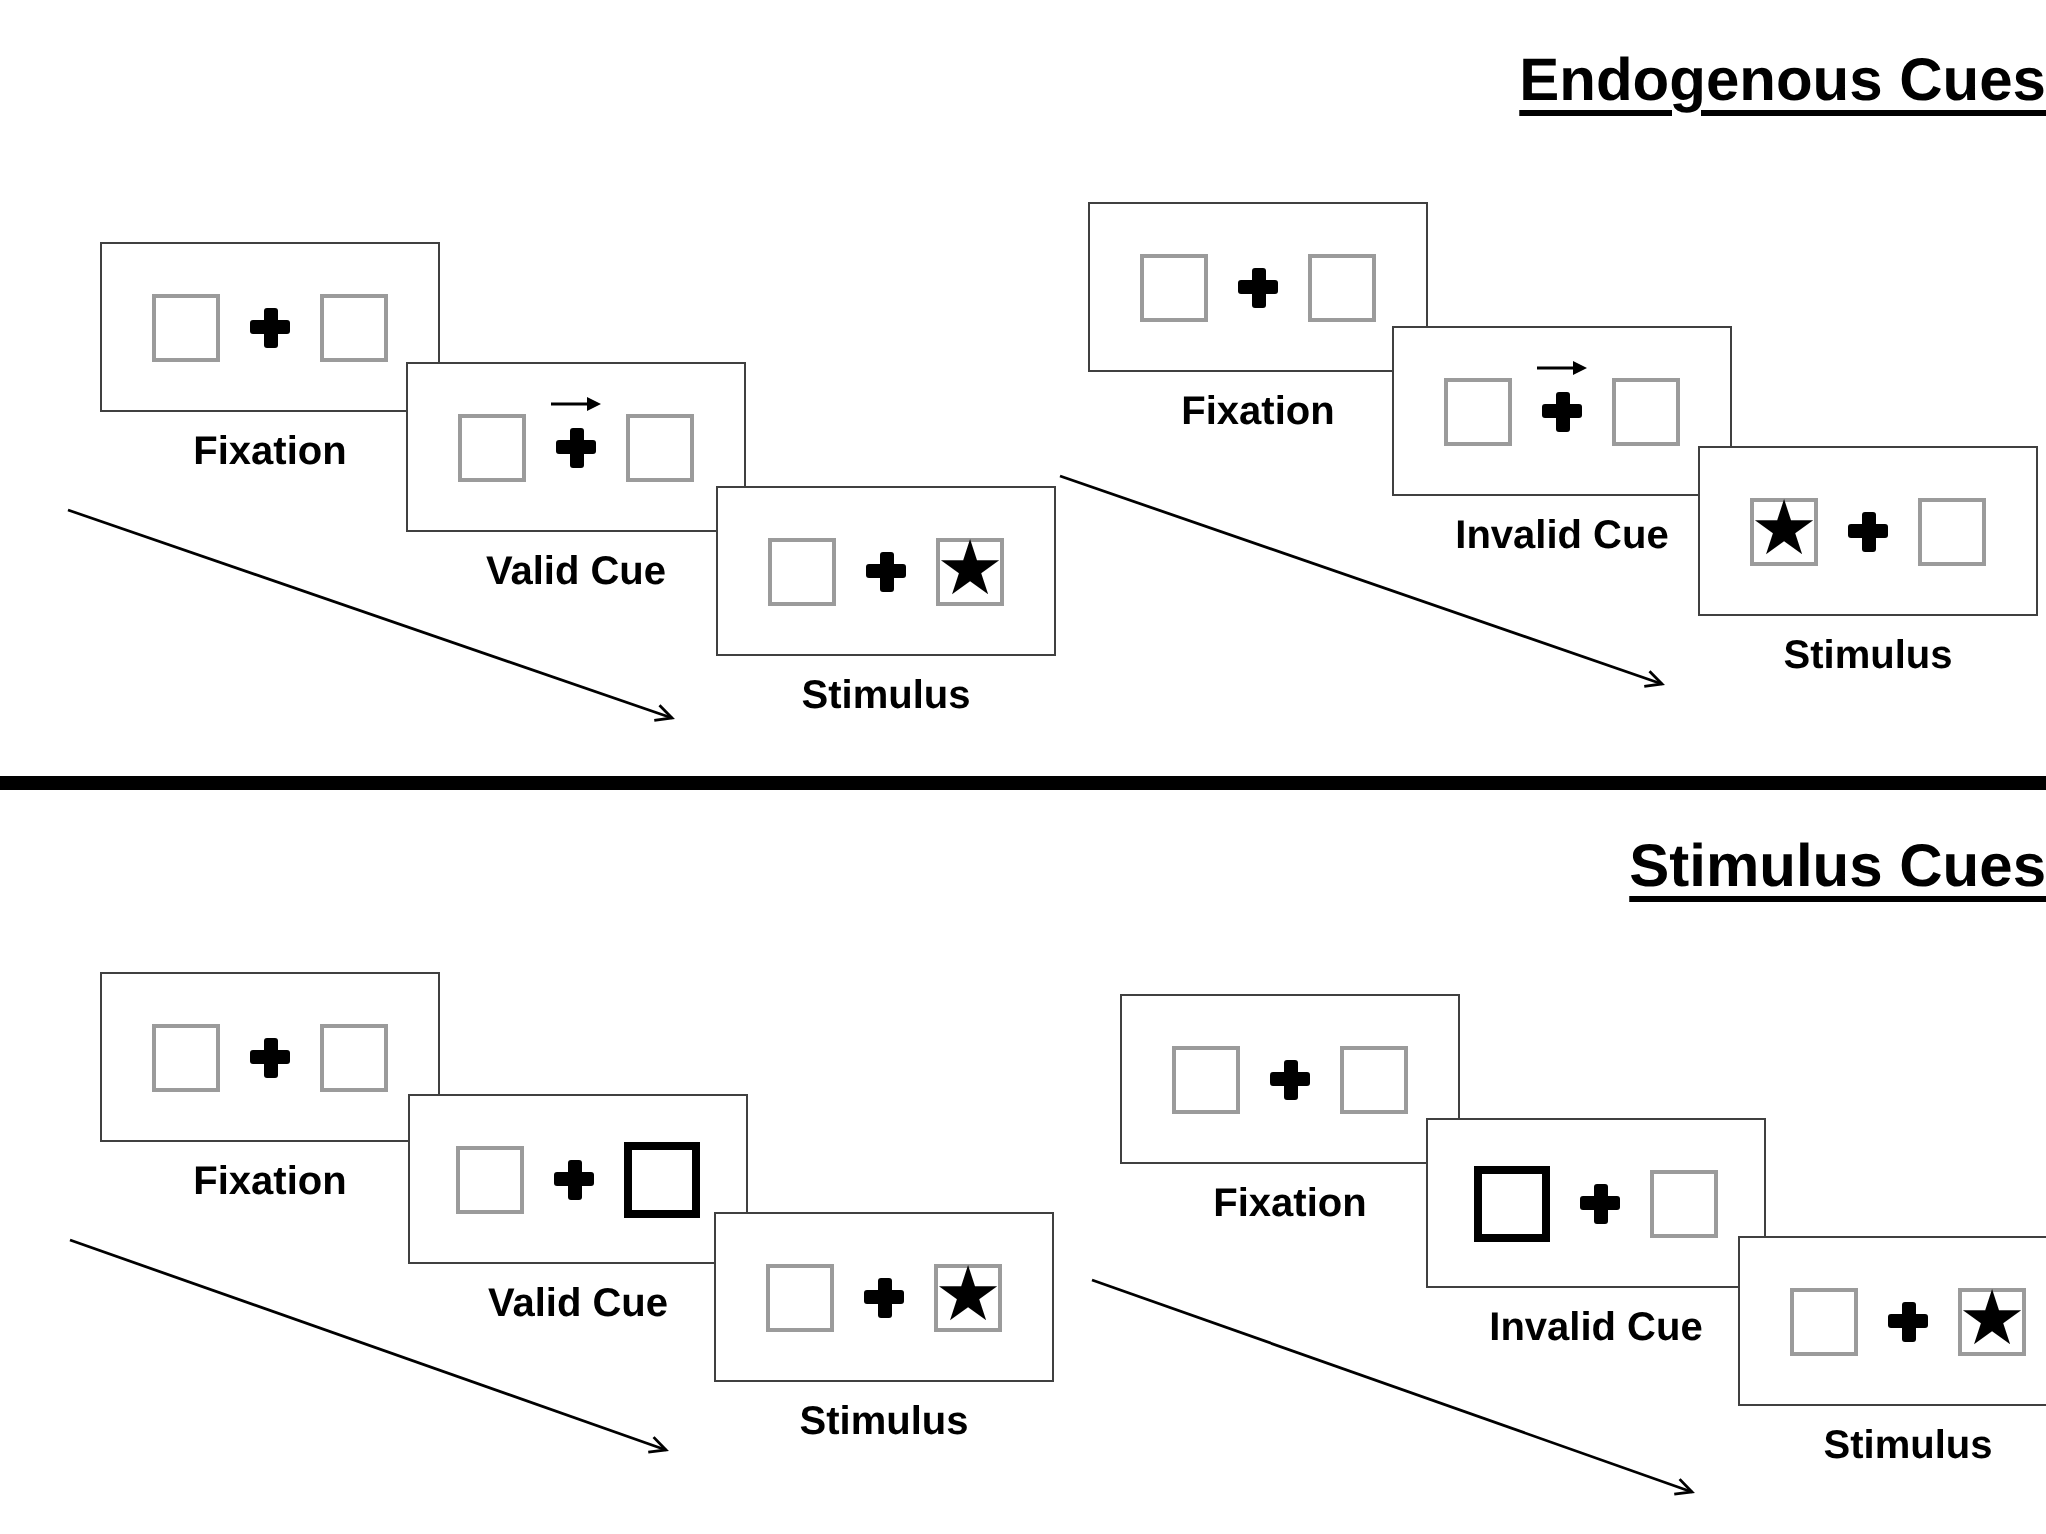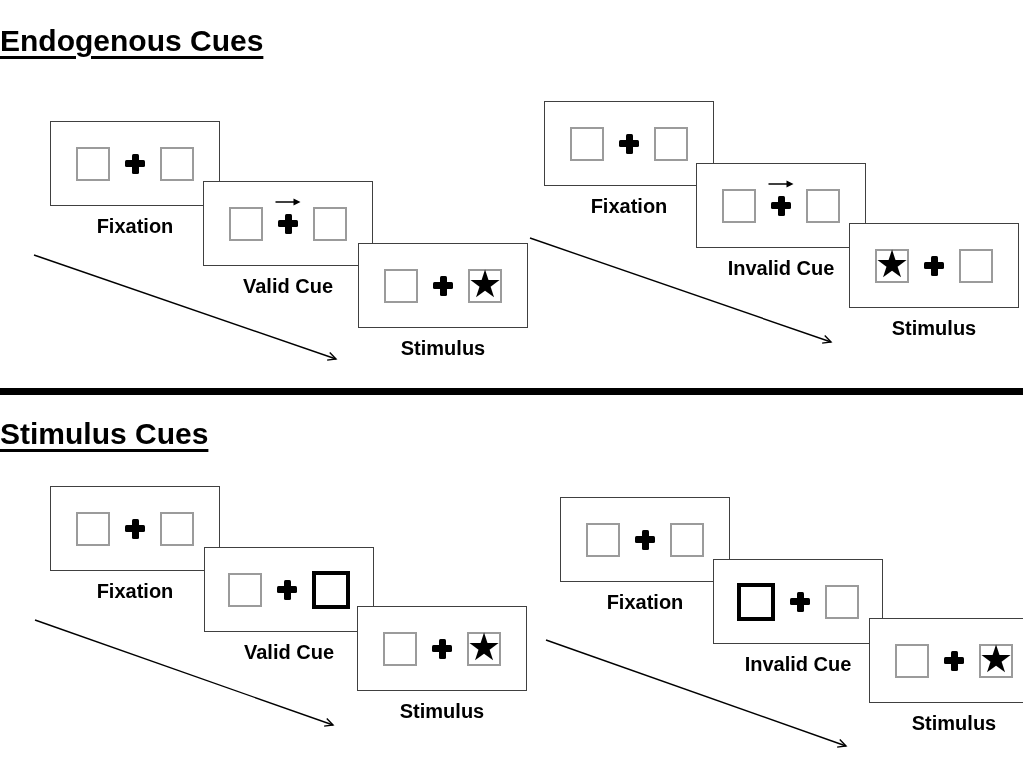"Endogenous Cues" .section-title { text-align: left -> right }
